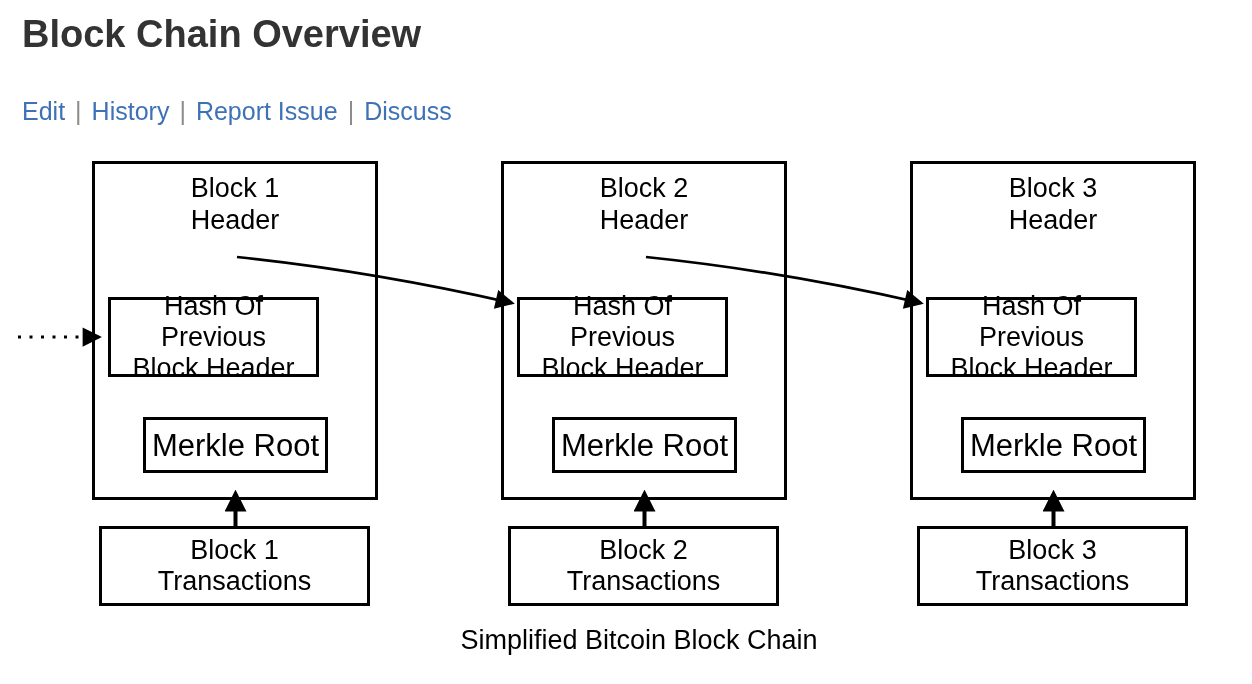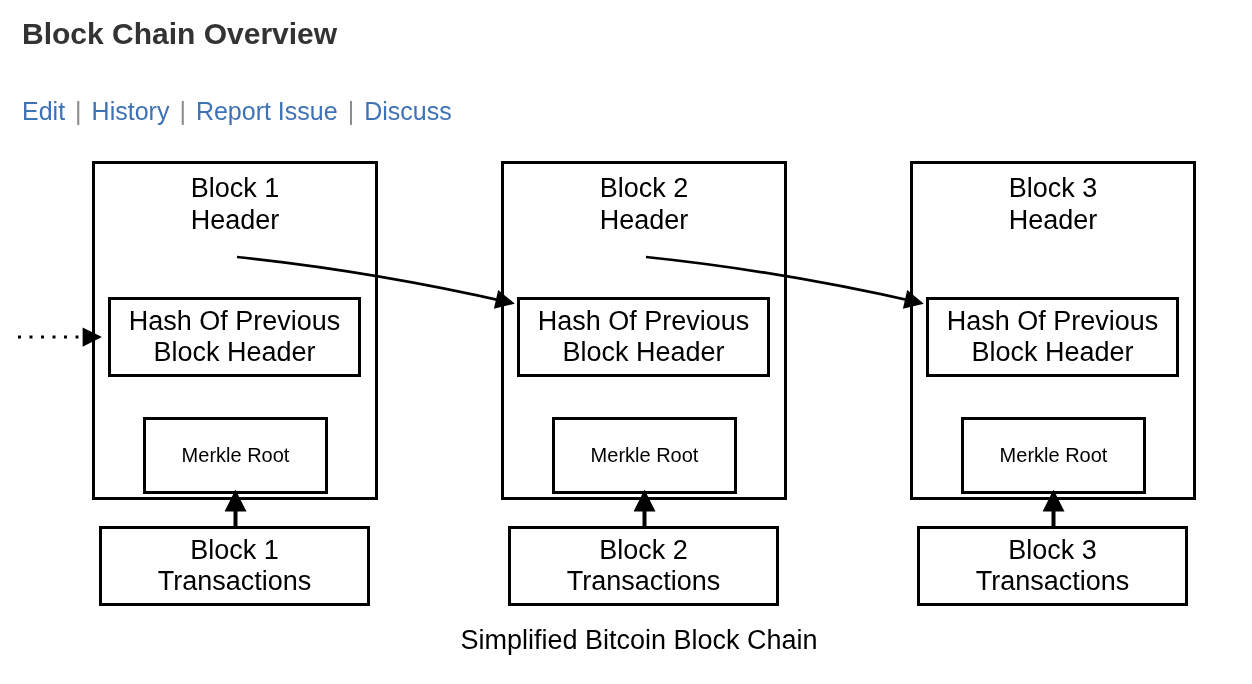"Block Chain Overview" .page-title { font-size: 30px -> 38px }
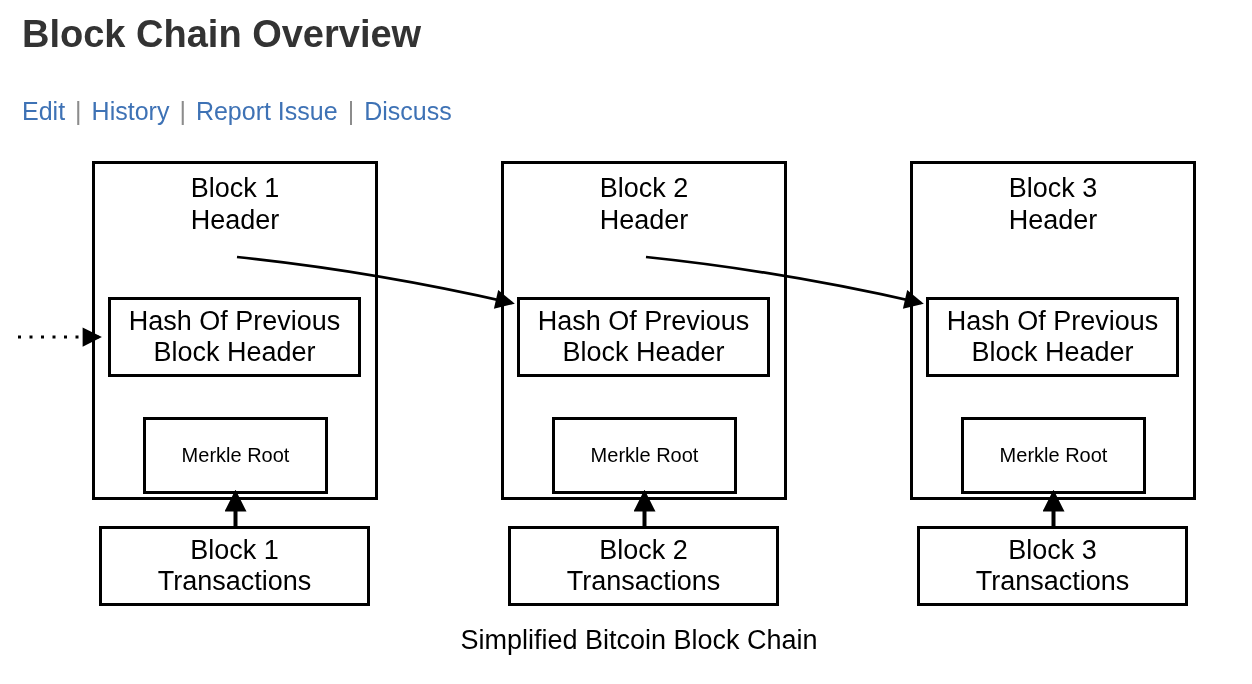"Hash Of Previous" .hash-box { width: 253px -> 211px }
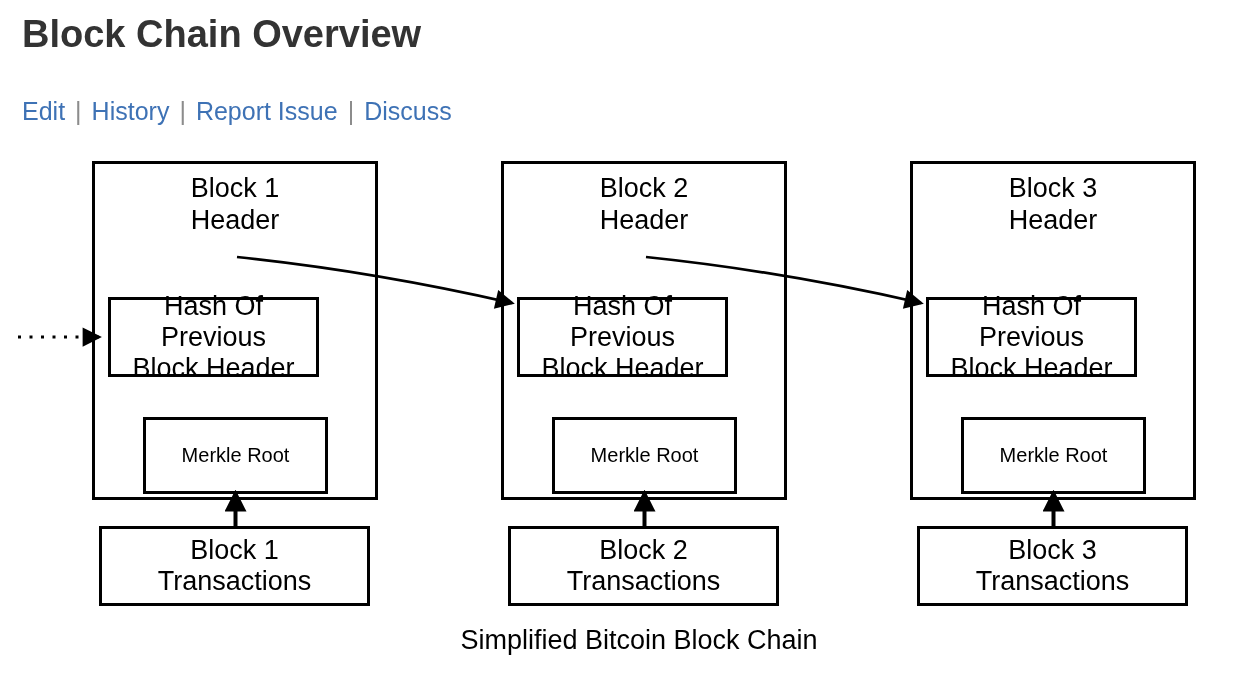"Merkle Root" .merkle-box { font-size: 20px -> 31px; height: 77px -> 56px }
